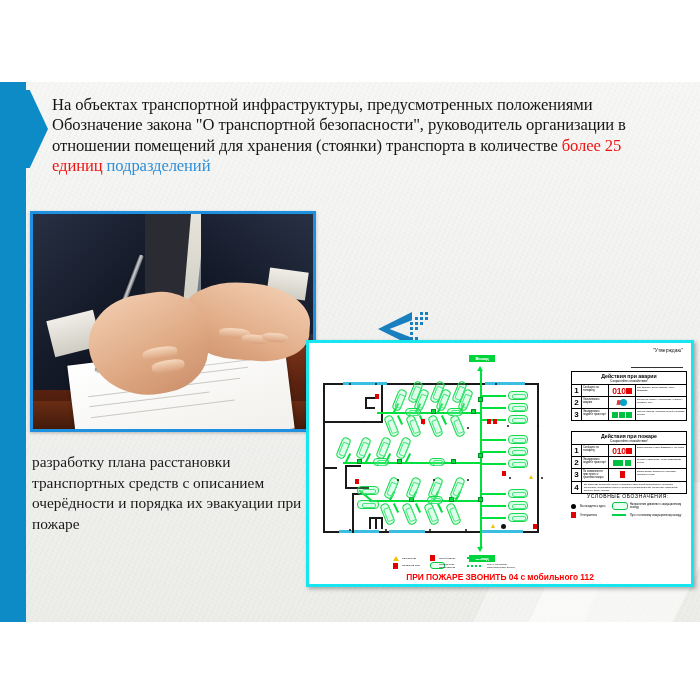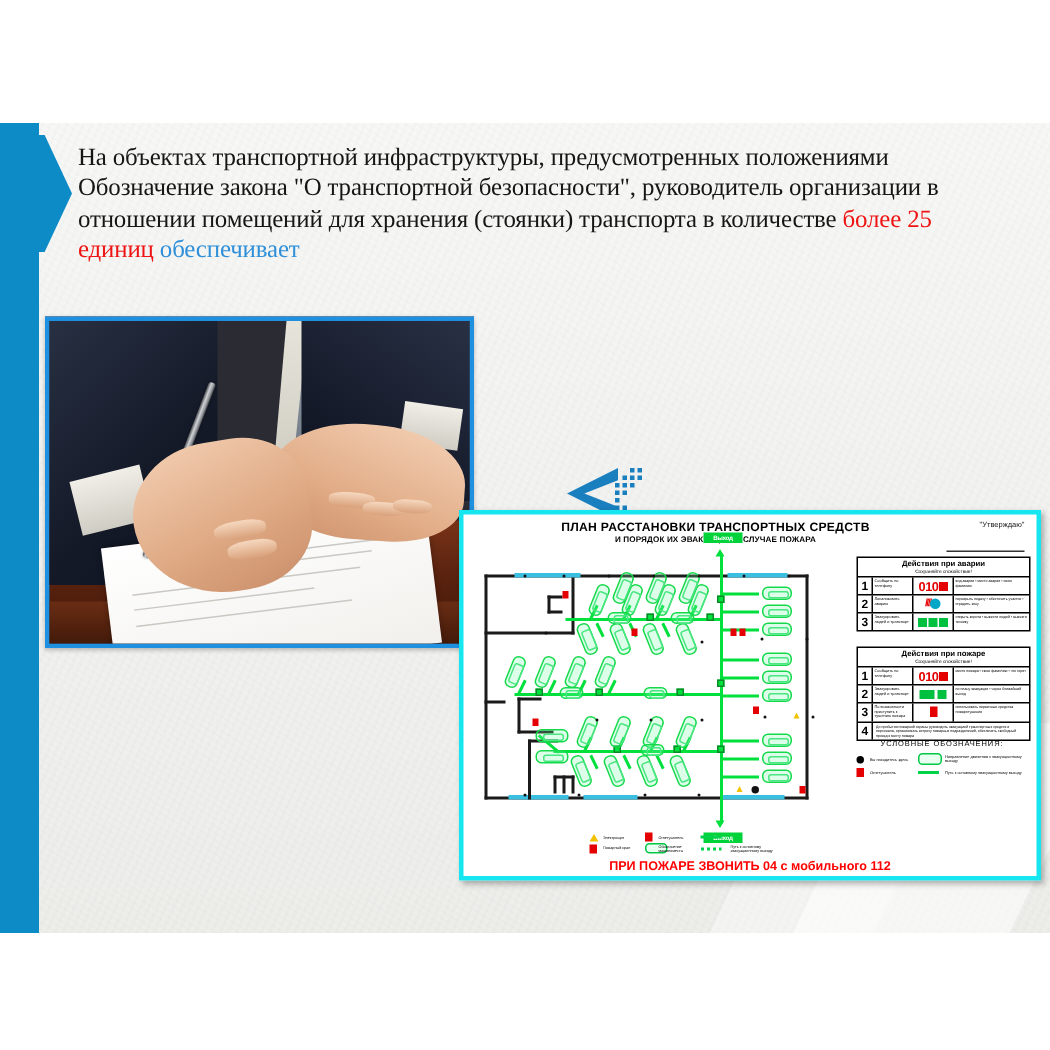"обеспечивает" span.hl-blue { text: обеспечивает -> подразделений }
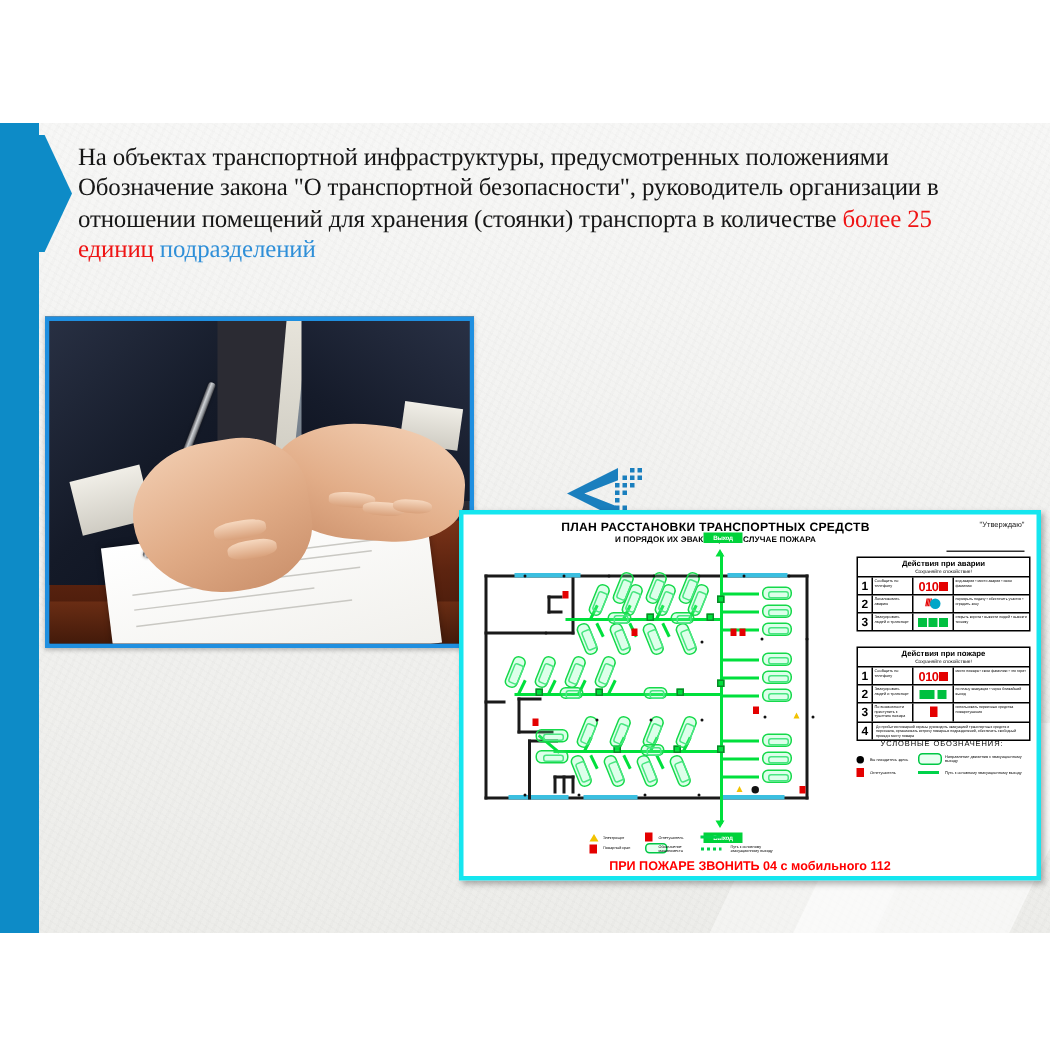"ПЛАН РАССТАНОВКИ ТРАНСПОРТНЫХ СРЕДСТВ" div { html: <div> <span>ПЛАН РАССТАНОВКИ ТРАНСПОРТНЫХ СРЕДСТВ</span> <span>И ПОРЯДОК ИХ ЭВАКУАЦИИ В СЛУЧАЕ ПОЖАРА</span> </div> -> none }
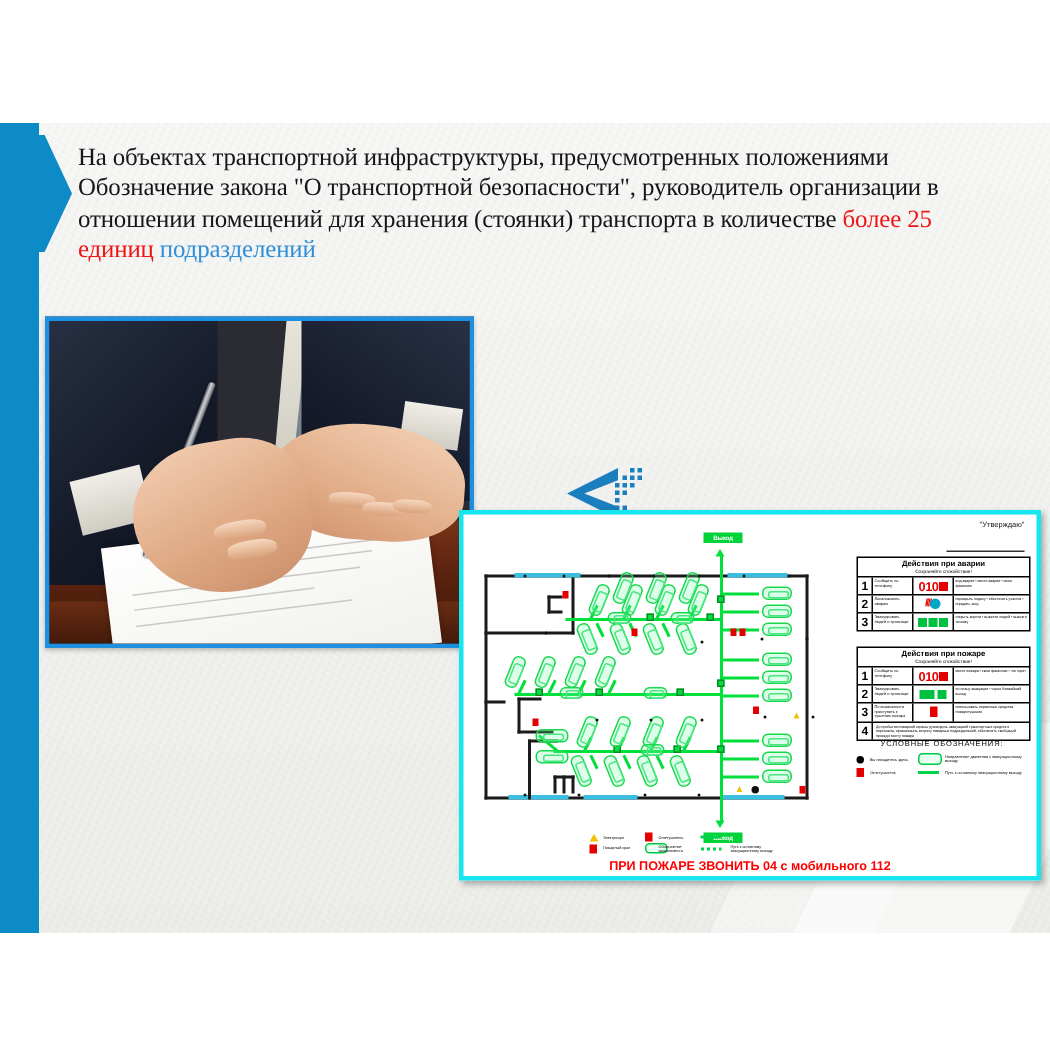"разработку плана расстановки" div { html: none -> <div>разработку плана расстановки транспортных средств с описанием очерёдности и порядка их эвакуации при пожаре</div> }
